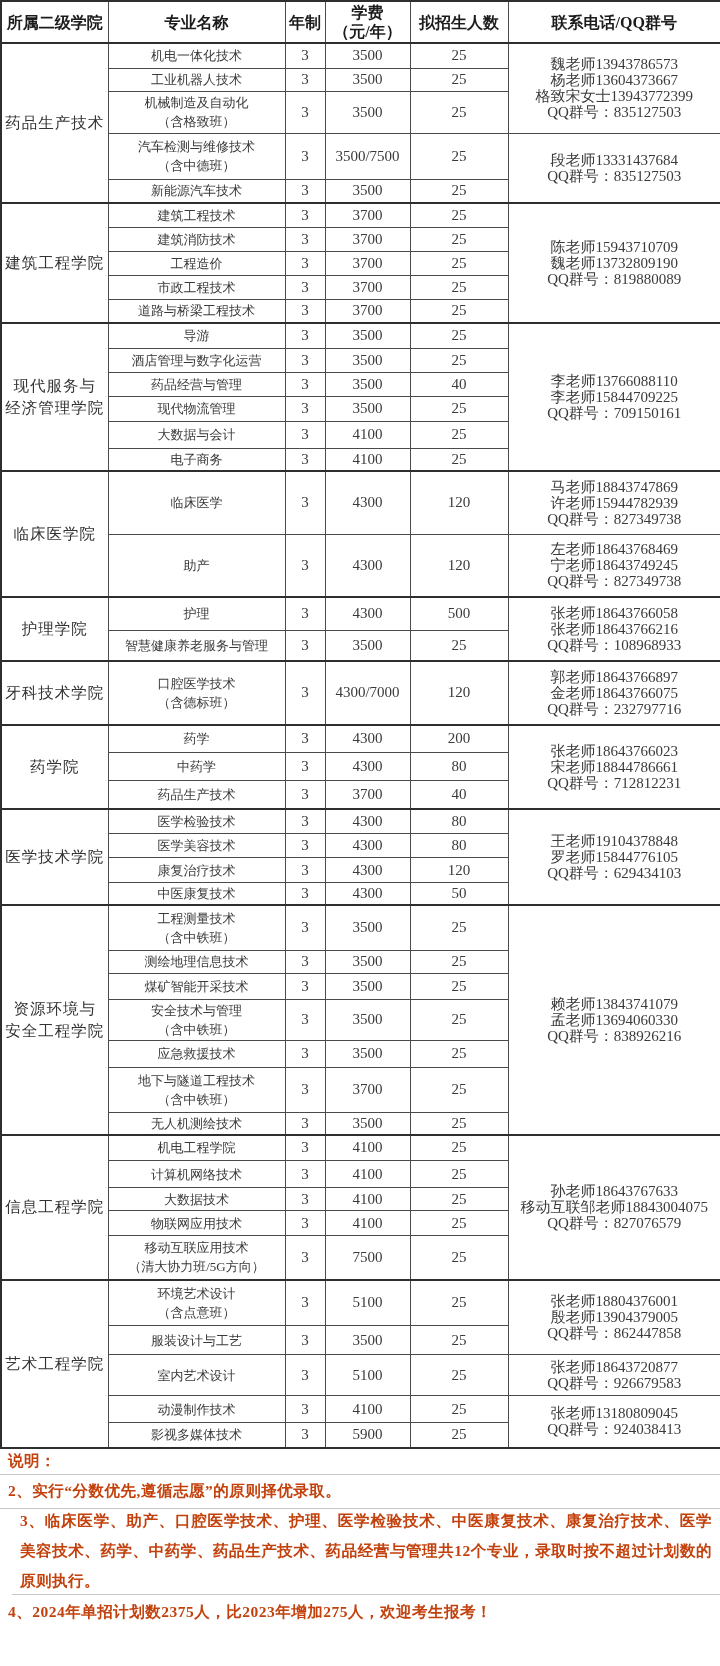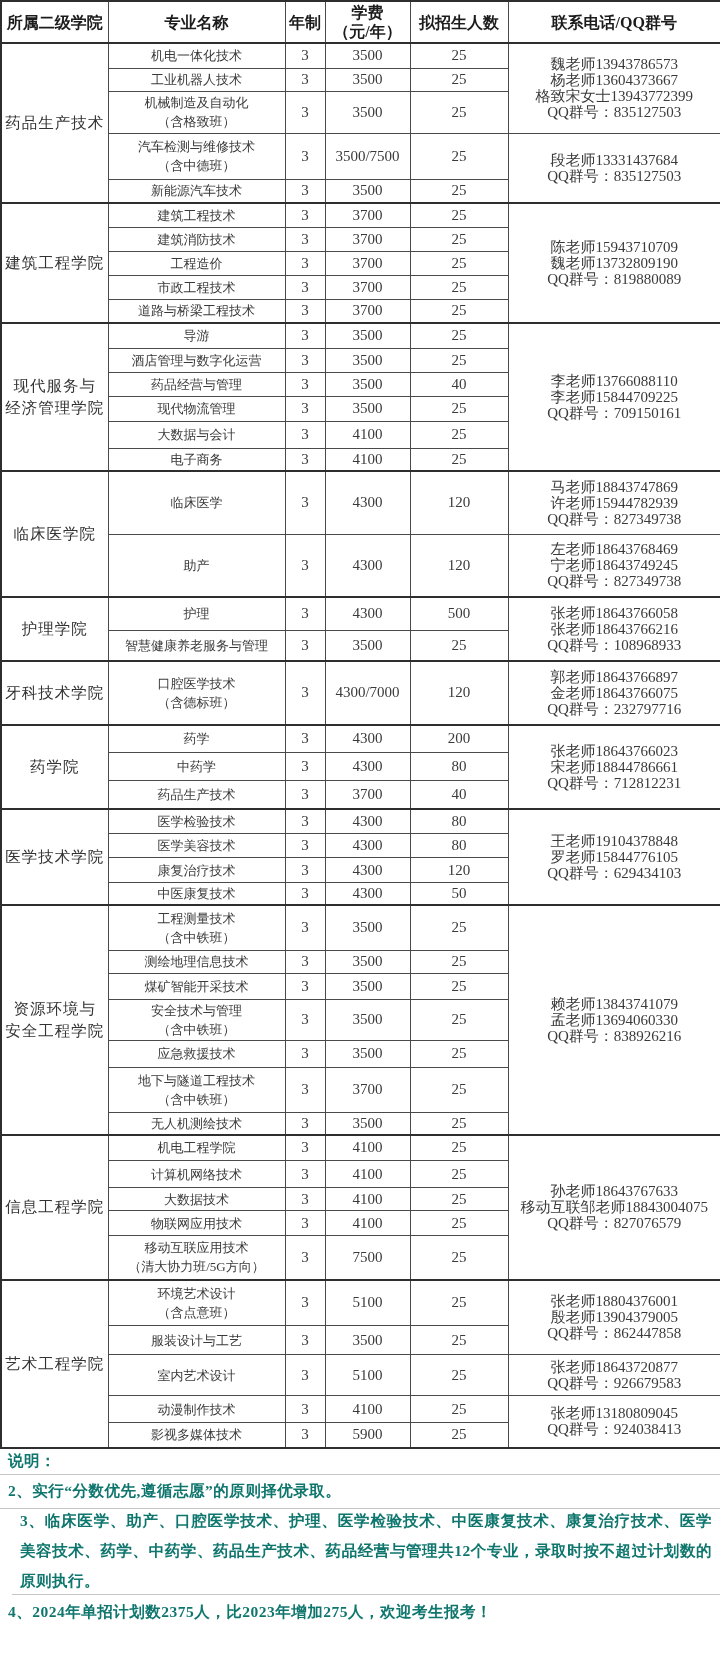"说明：" .note { color: #0f766e -> #c2410c }
